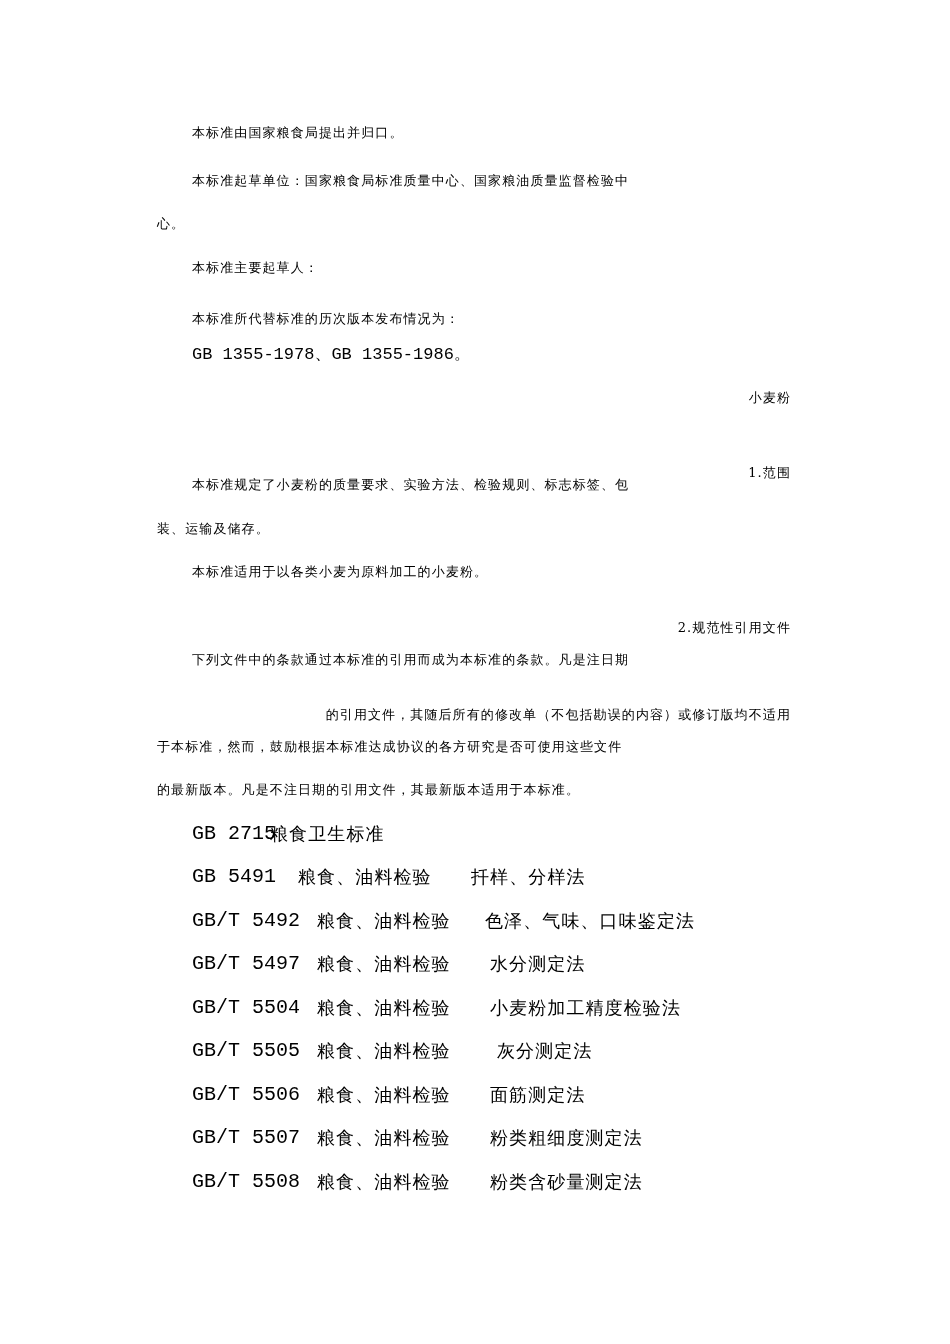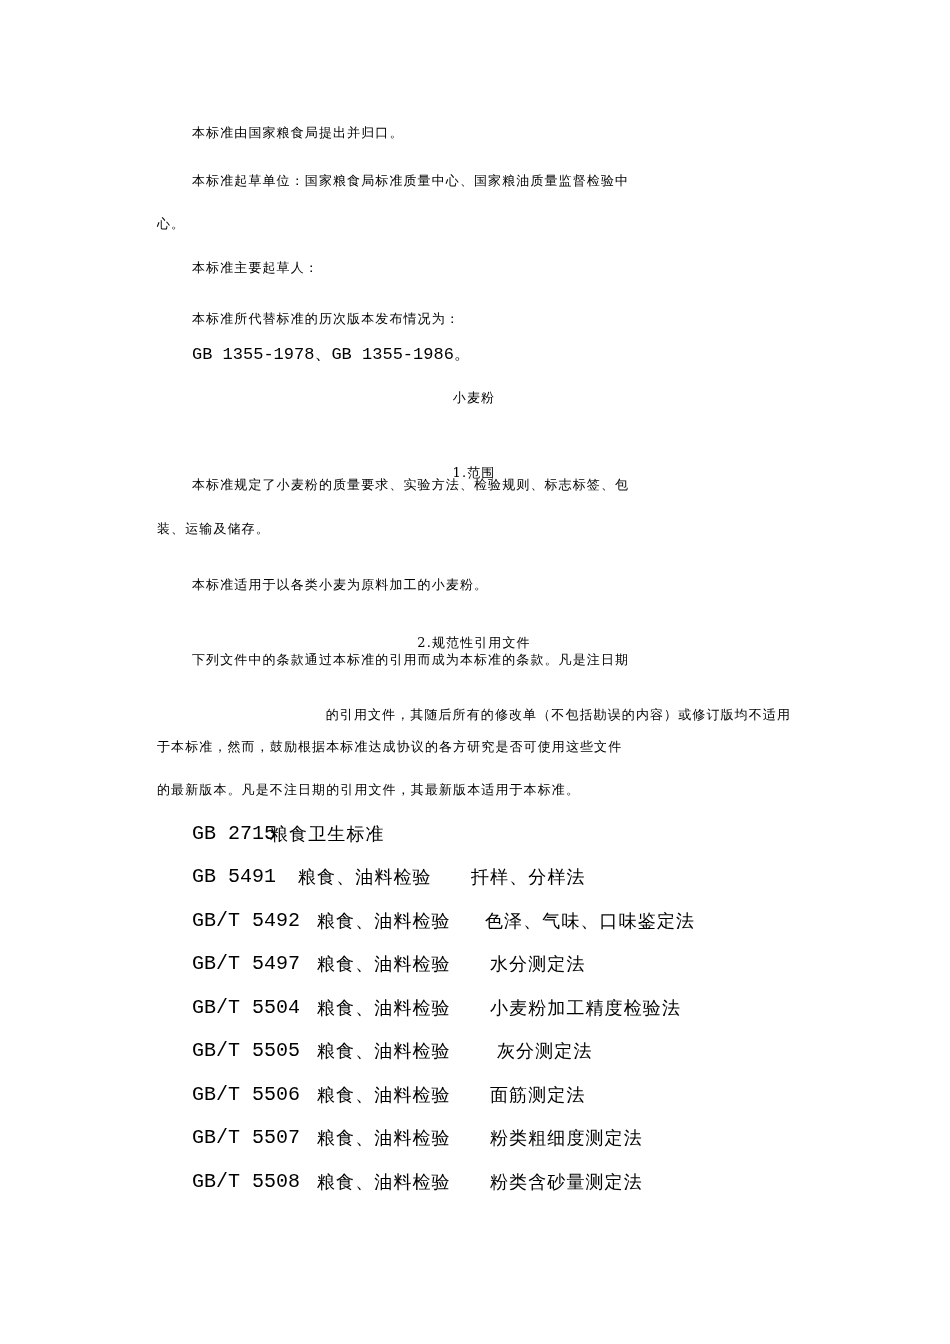"小麦粉" .center { text-align: center -> right }
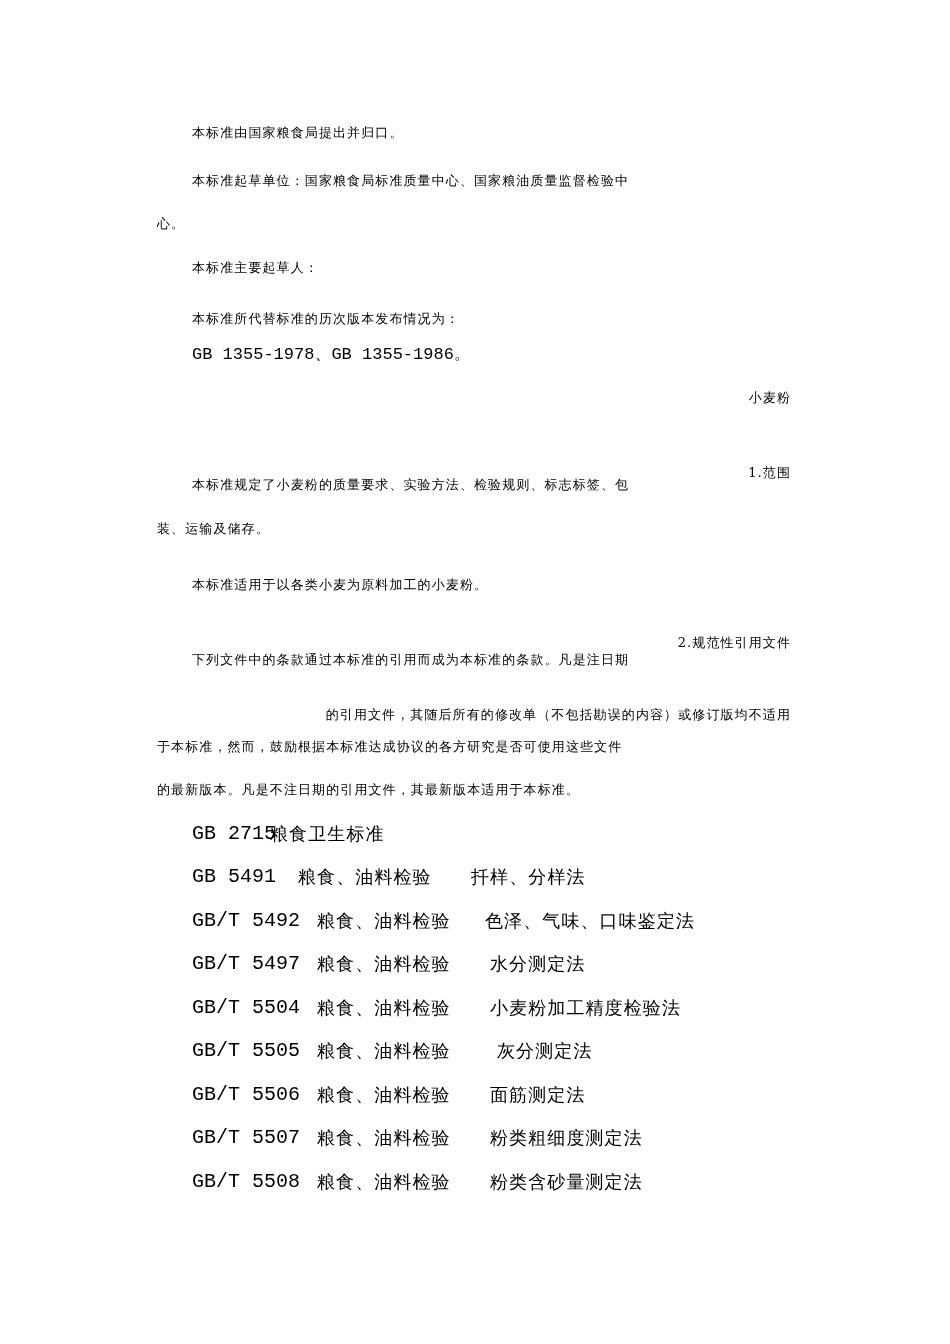"本标准适用于以各类小麦为原料加工的小麦粉。" div.line { font-family: none -> Liberation Mono, monospace; top: 574px -> 562px }
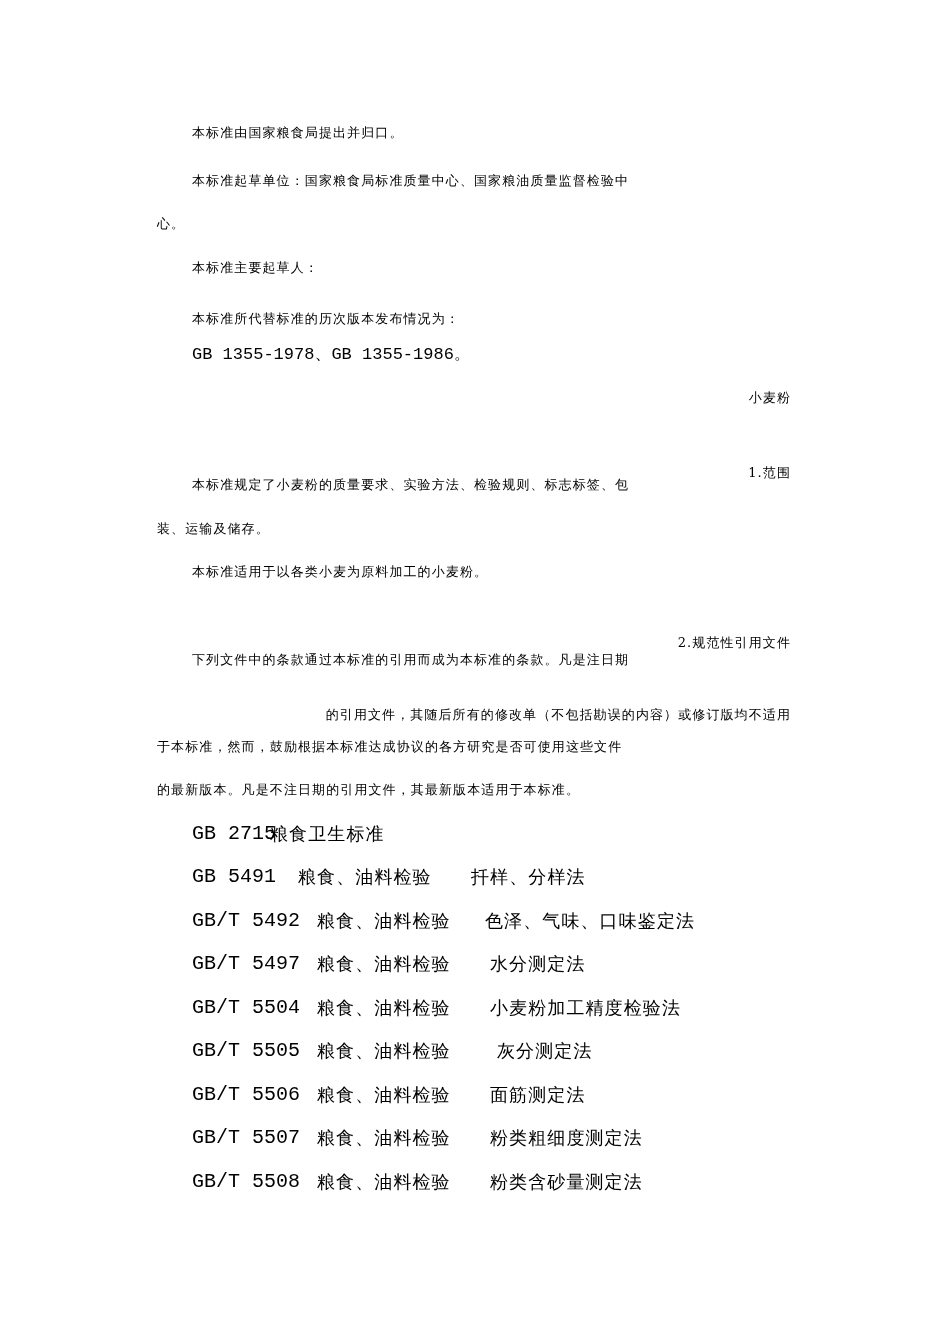"2.规范性引用文件" div.line { top: 632px -> 617px }
